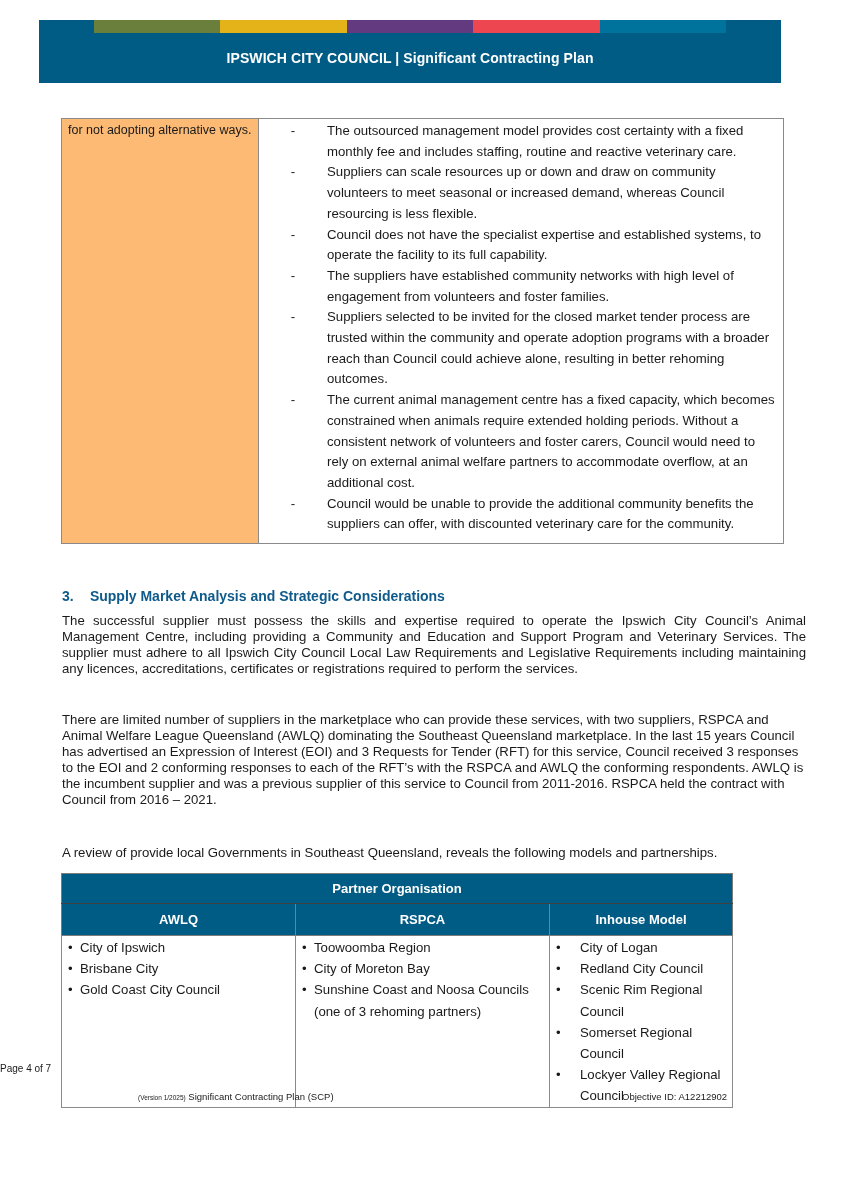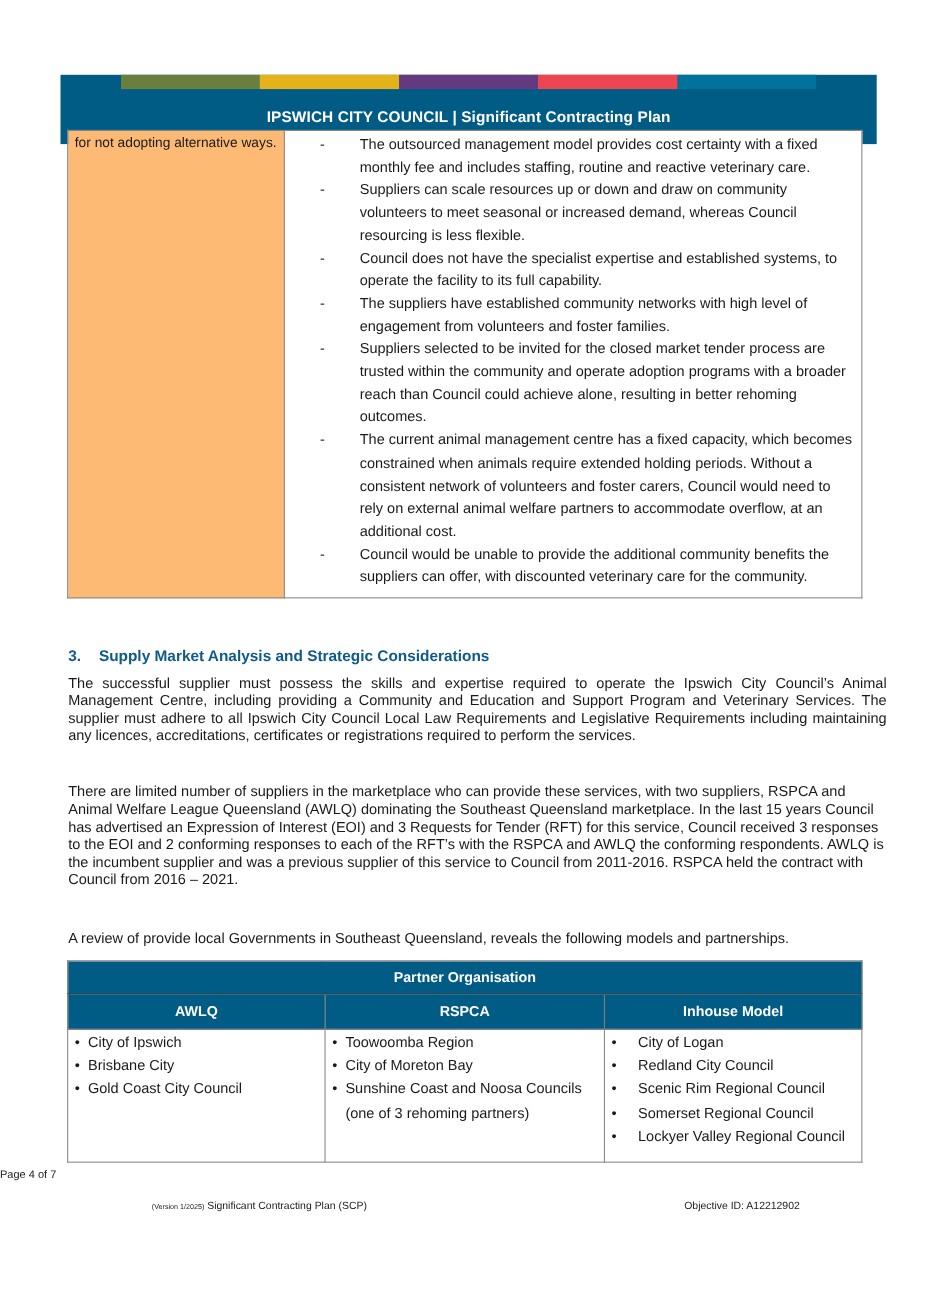"IPSWICH CITY COUNCIL | Significant" .header-band { left: 55px -> 39px; margin-top: 48px -> none }
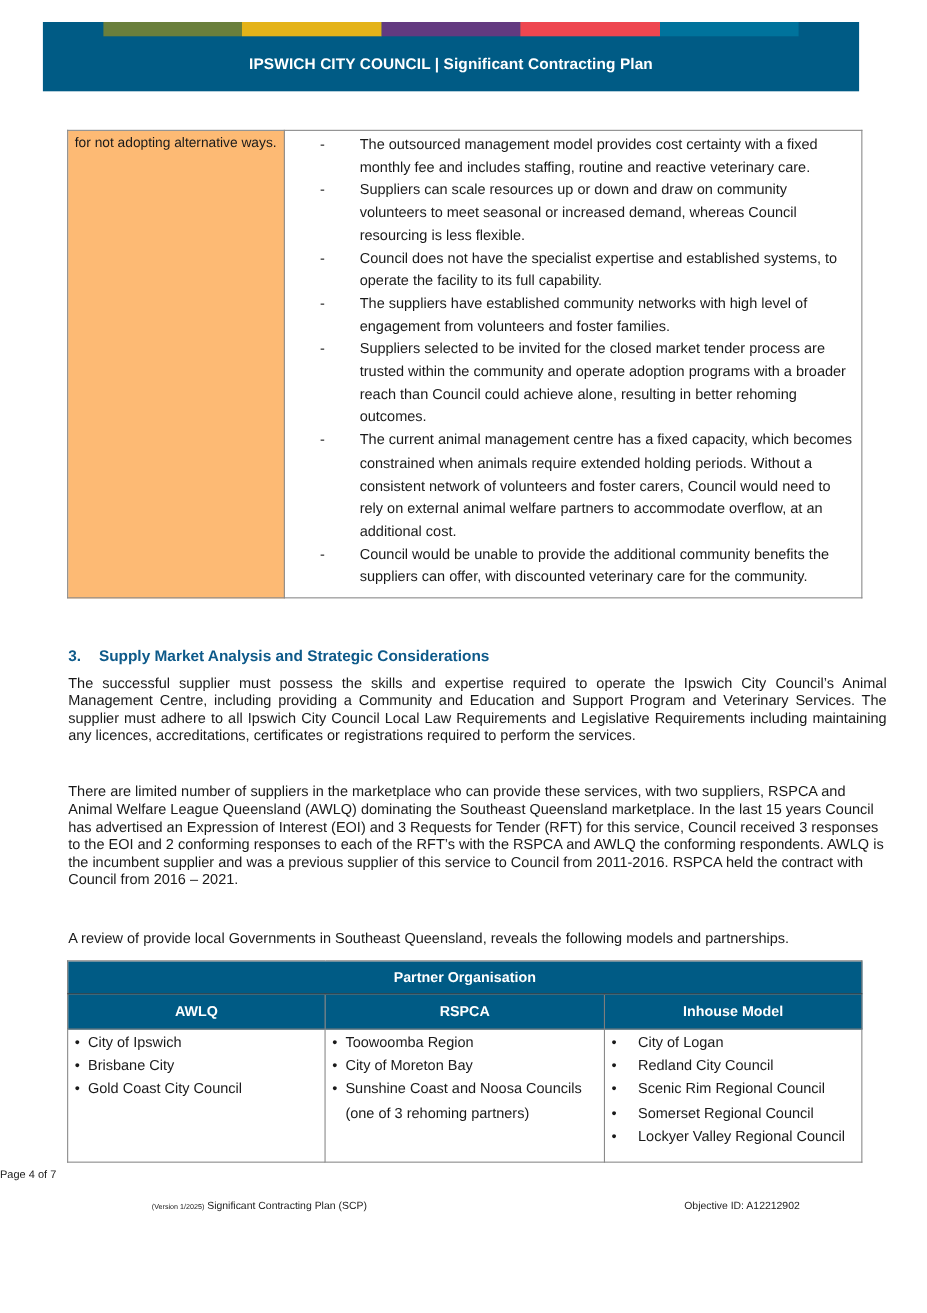"Partner Organisation" .partner-table { width: 723px -> 672px }
